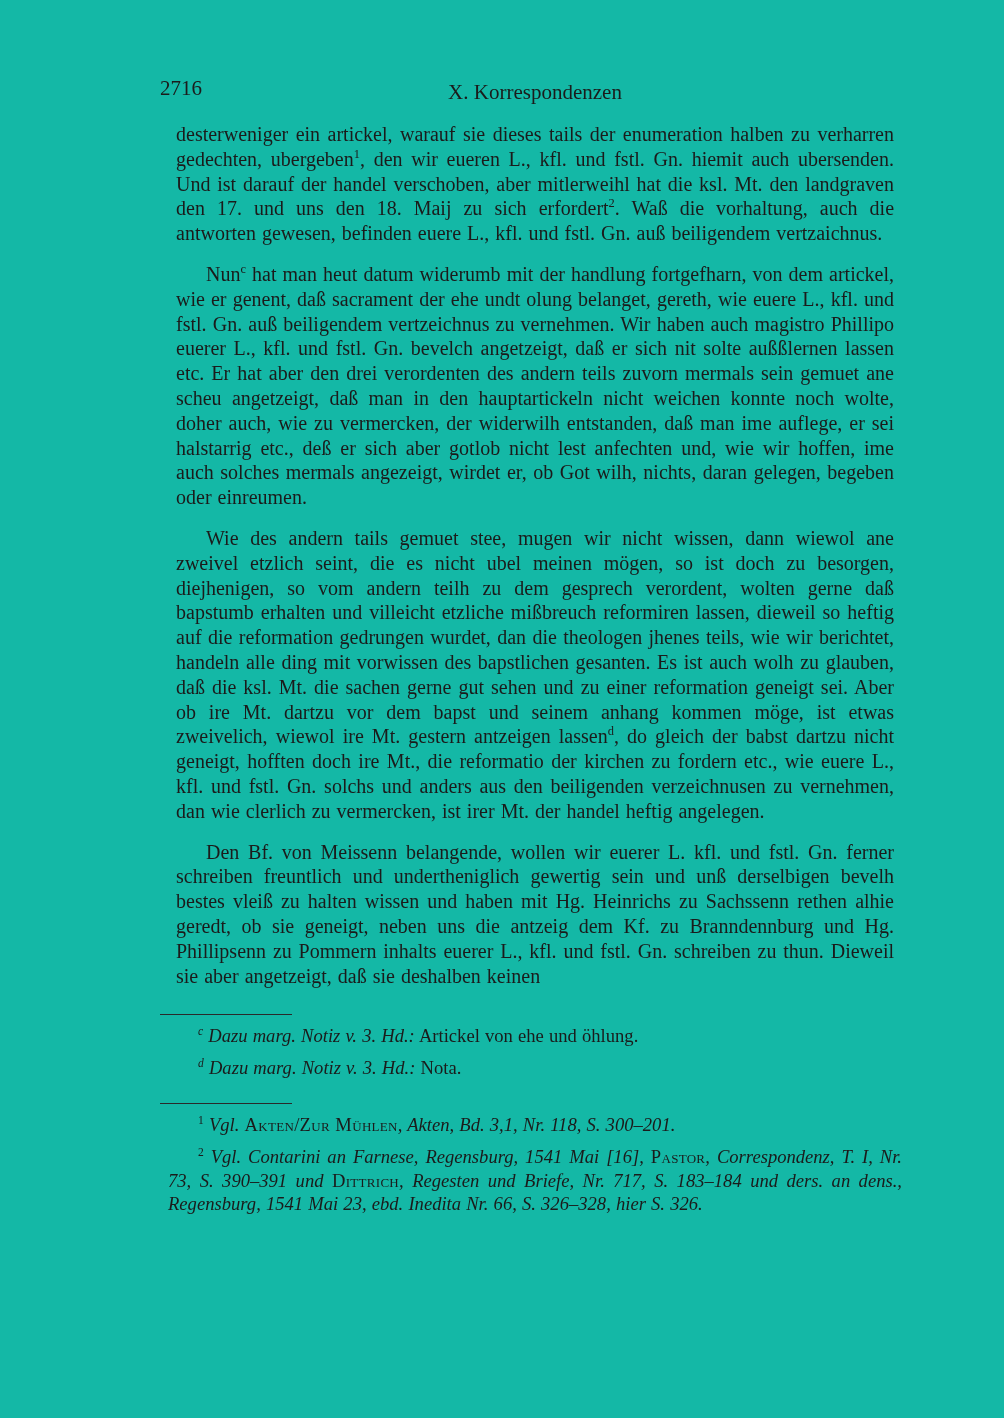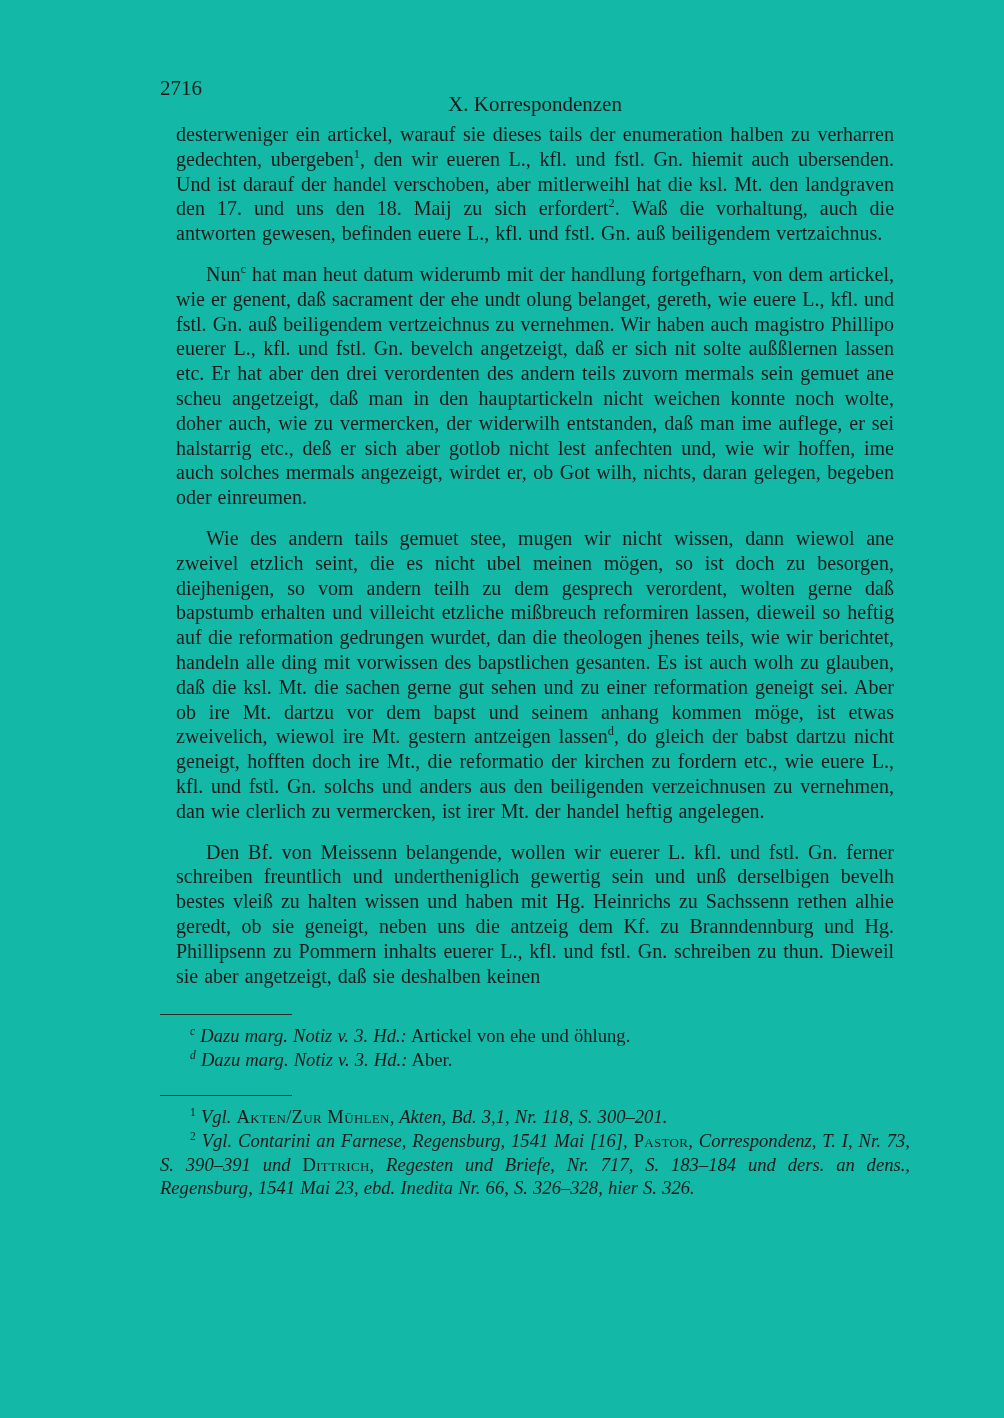"X. Korrespondenzen" .page-title { top: 16px -> 4px }
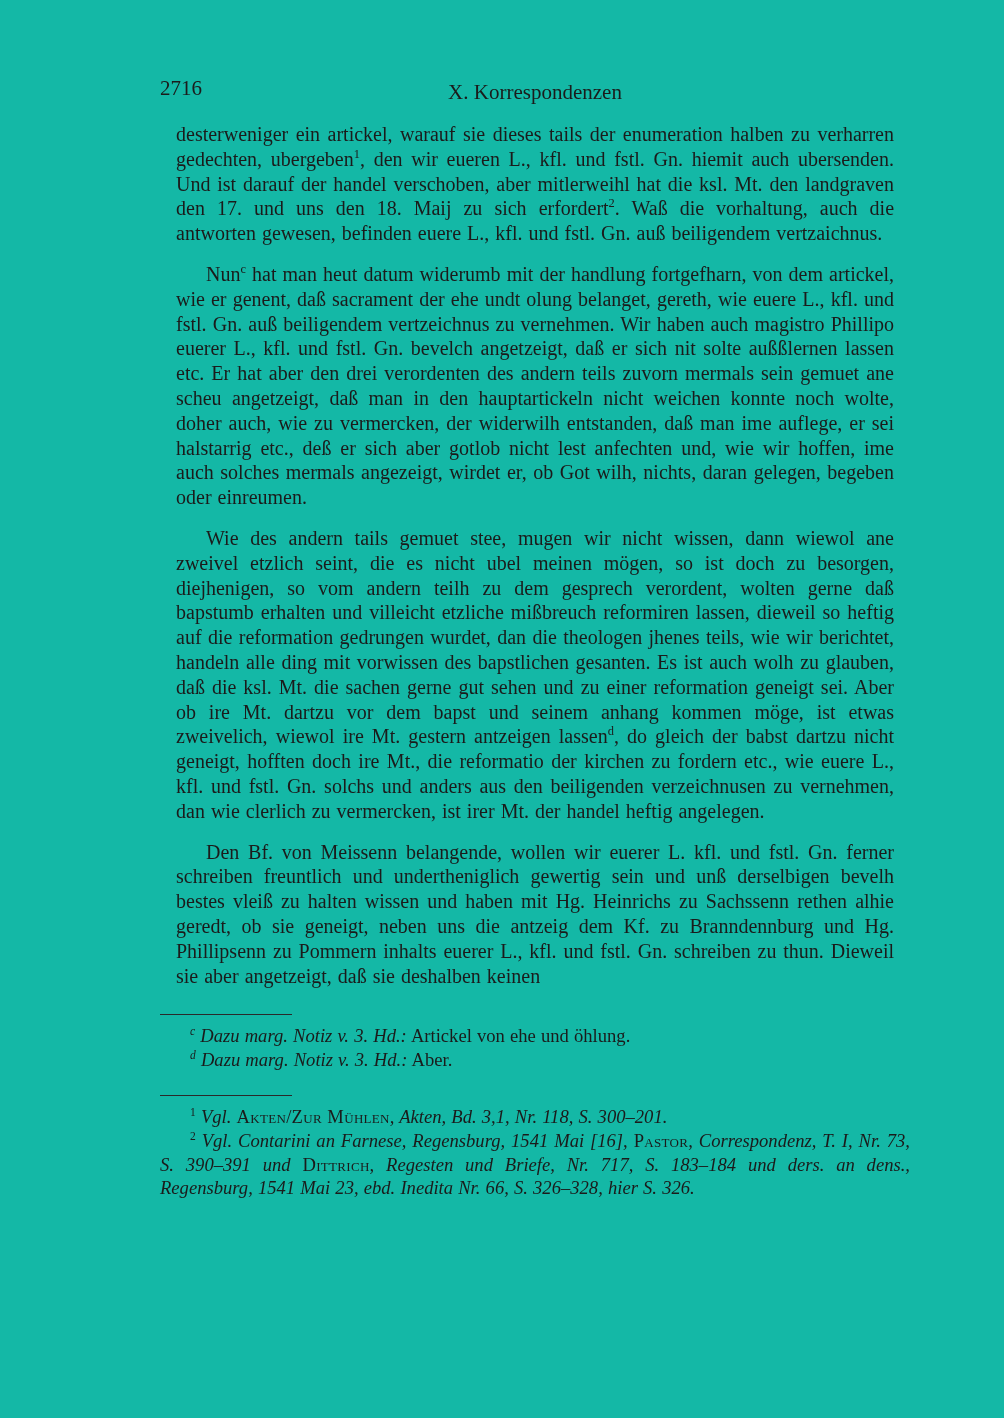"c Dazu marg. Notiz v." .notes p.note, .footnotes p.note { margin: 0 -> 8px }
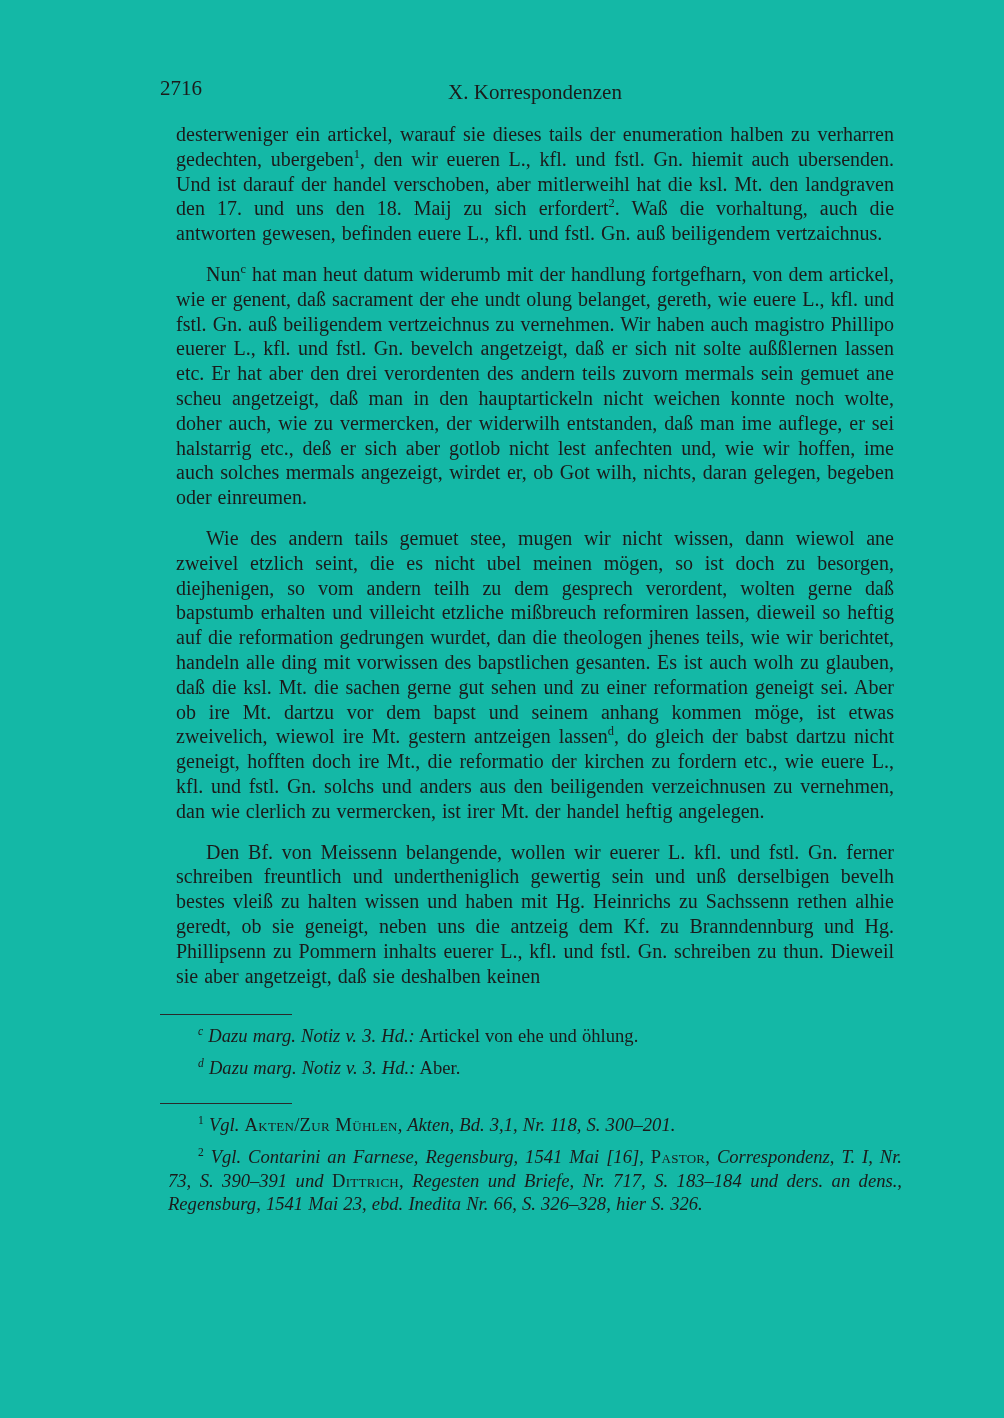"Aber." span.seg-r { text: Aber -> Nota }
